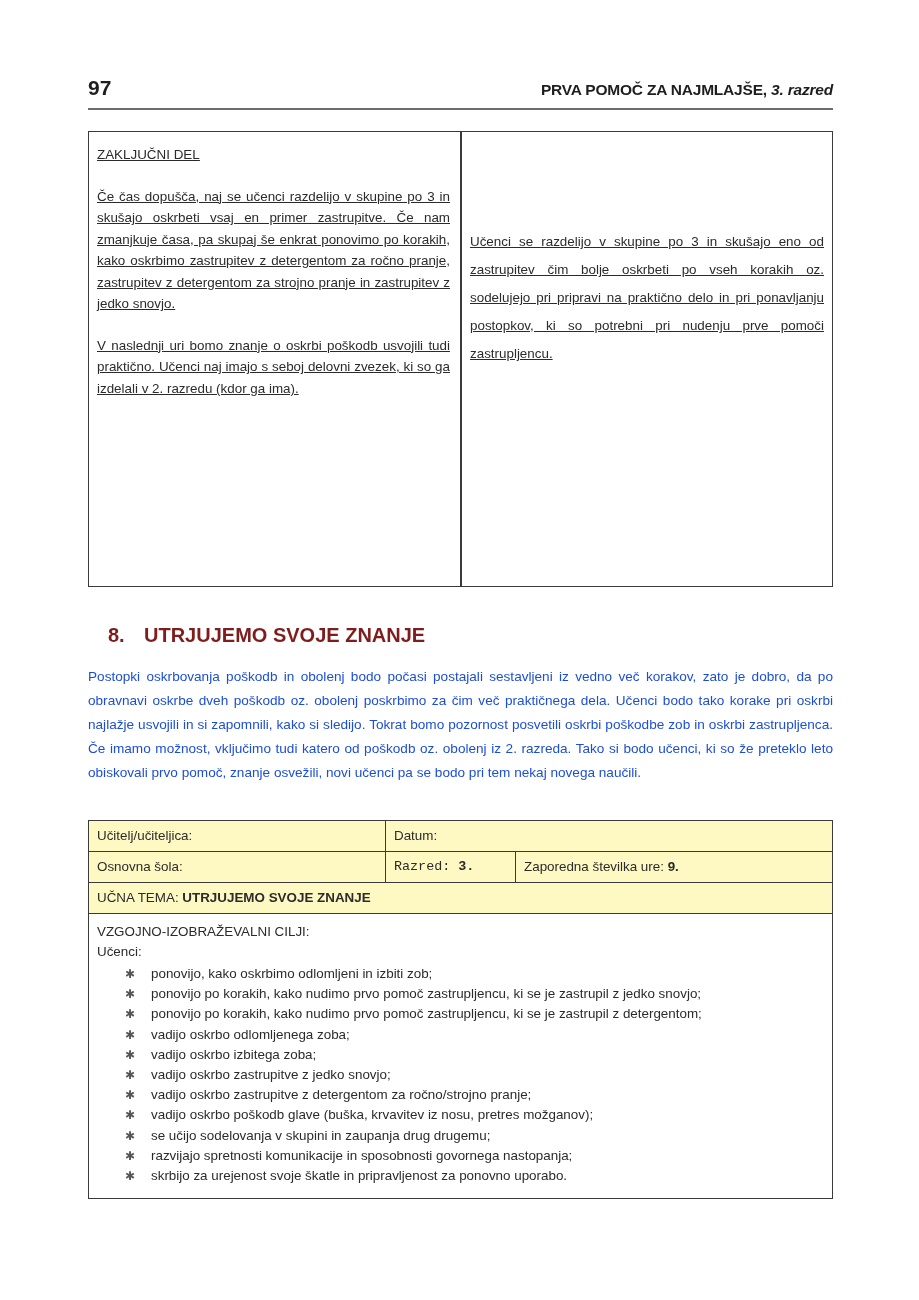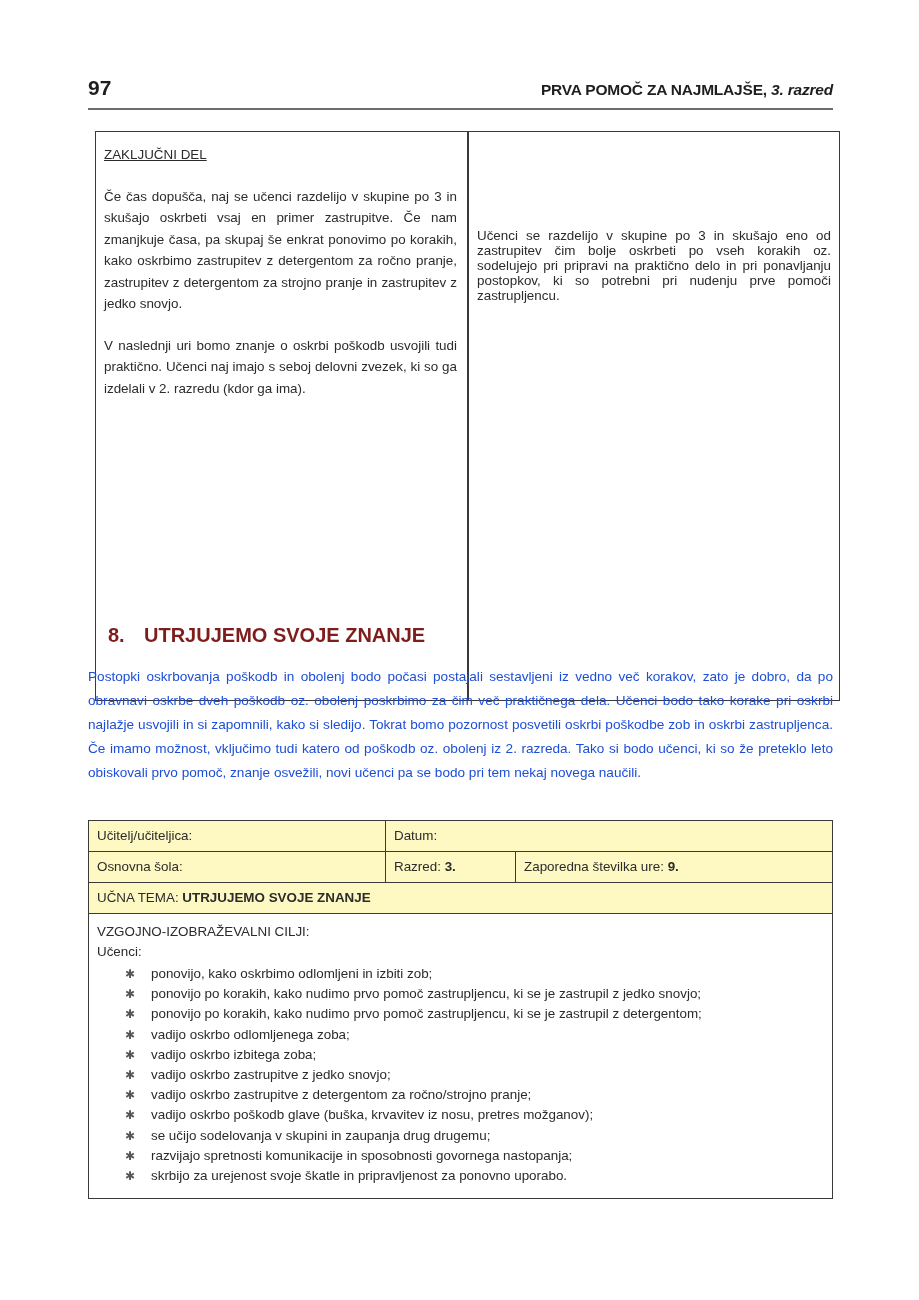"ZAKLJUČNI DEL" .top-table { height: 570px -> 456px; left: 95px -> 88px; text-decoration: none -> underline }
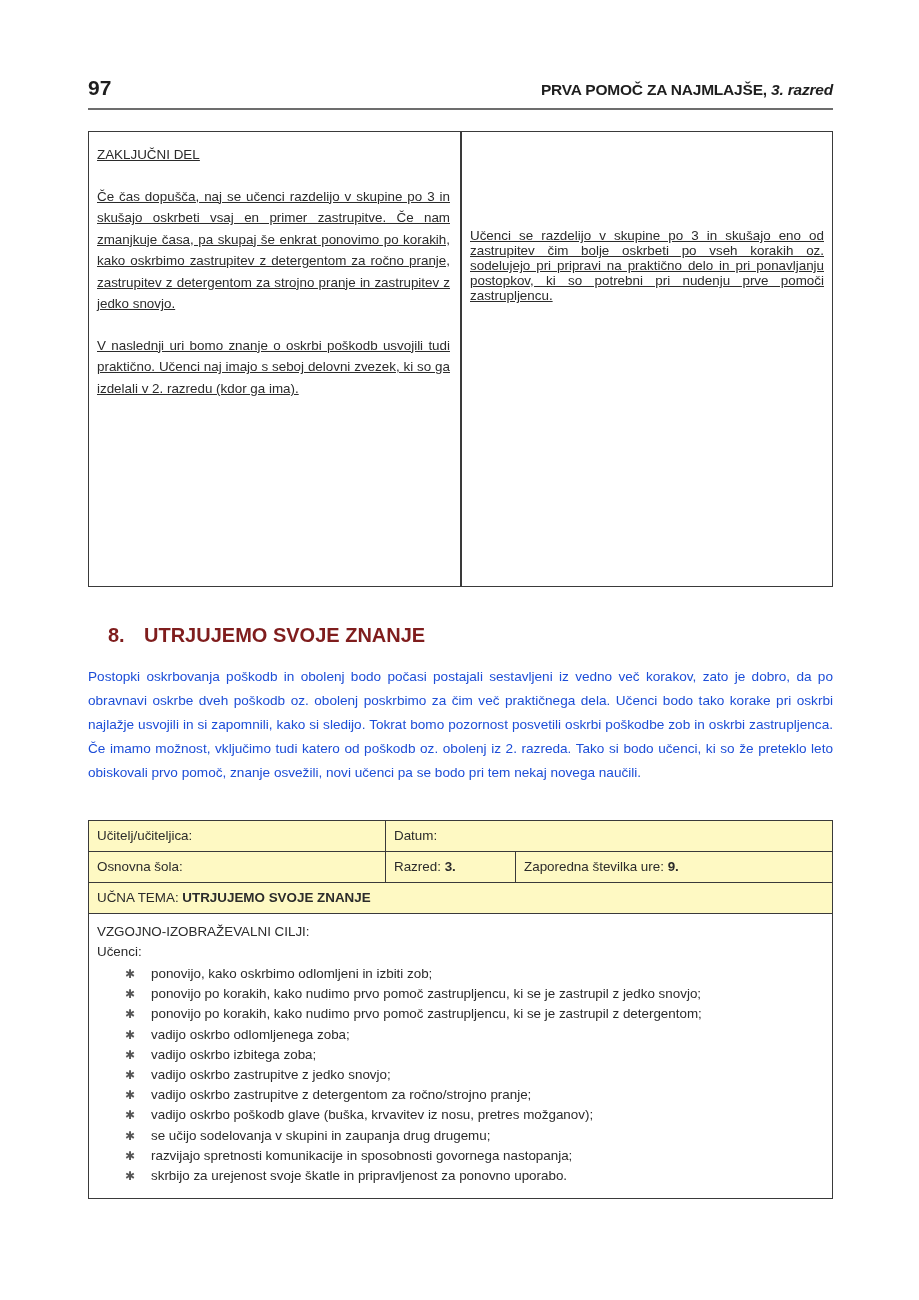"Učenci se razdelijo v skupine" .top-right { line-height: 15px -> 28px }
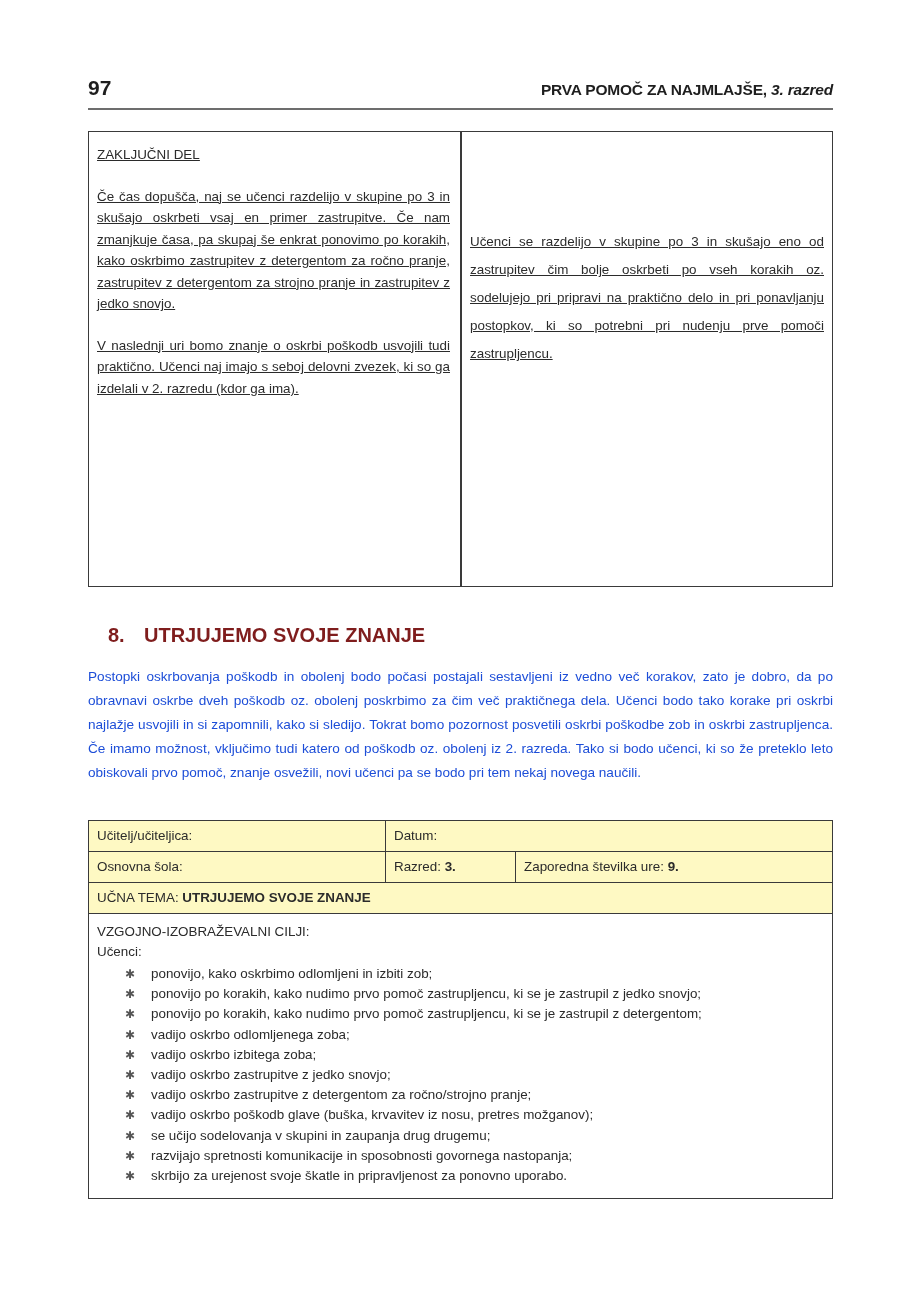"Razred: 3." .c2 { font-family: none -> Liberation Mono, monospace }
